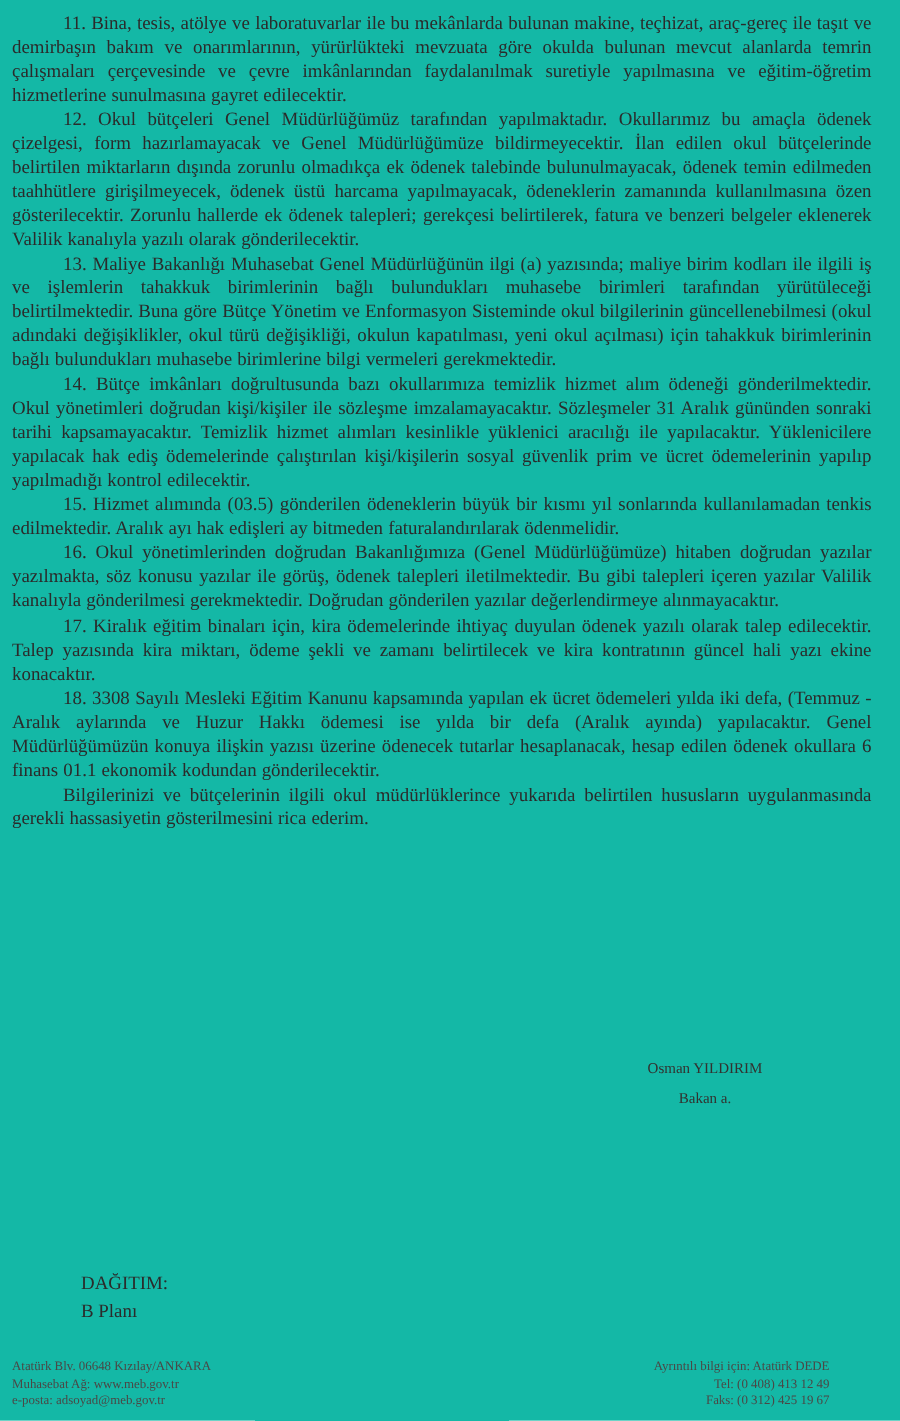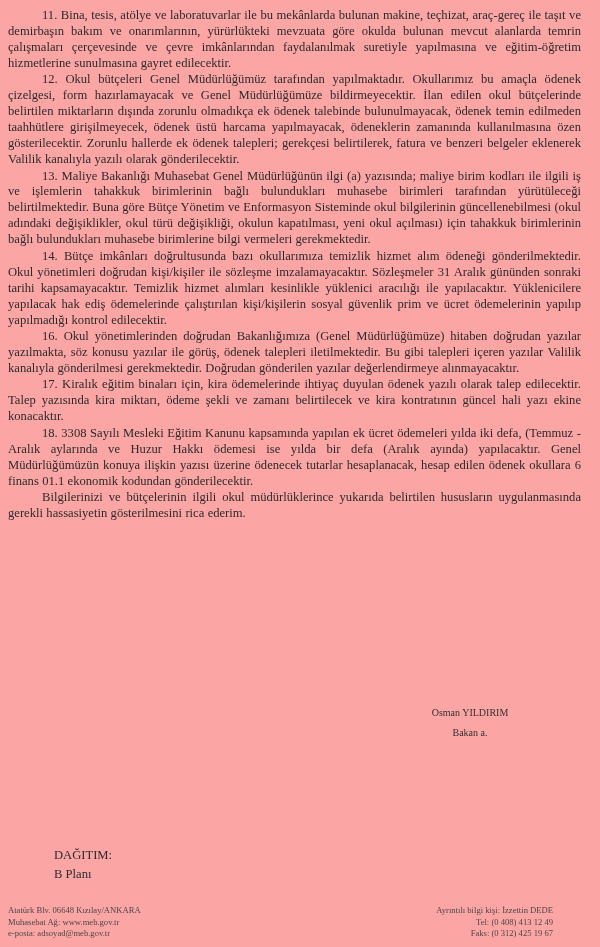"11. Bina, tesis, atölye ve" .page { background: #fca5a5 -> #14b8a6 }
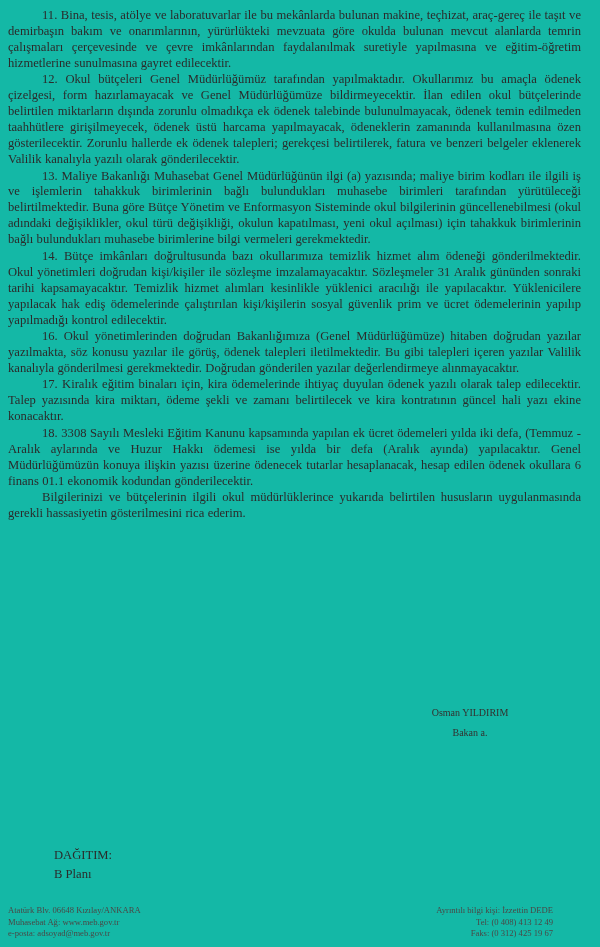"15. Hizmet alımında (03.5) gönderilen" p.para { html: none -> <p>15. Hizmet alımında (03.5) gönderilen ödeneklerin büyük bir kısmı yıl sonlarında kullanılamadan tenkis edilmektedir. Aralık ayı hak edişleri ay bitmeden faturalandırılarak ödenmelidir.</p> }
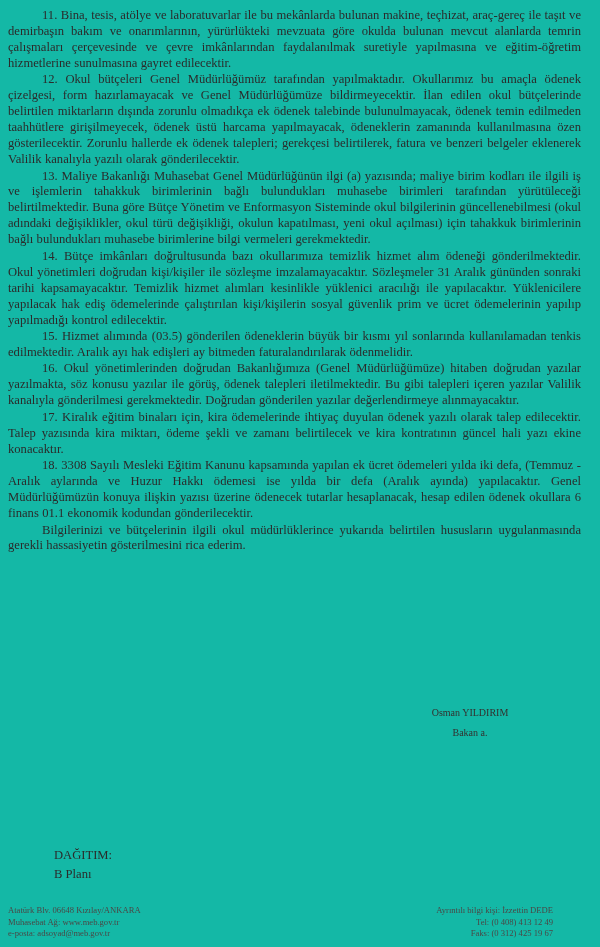"Ayrıntılı bilgi kişi: İzzettin DEDE" span { text: kişi: İzzettin -> için: Atatürk }
